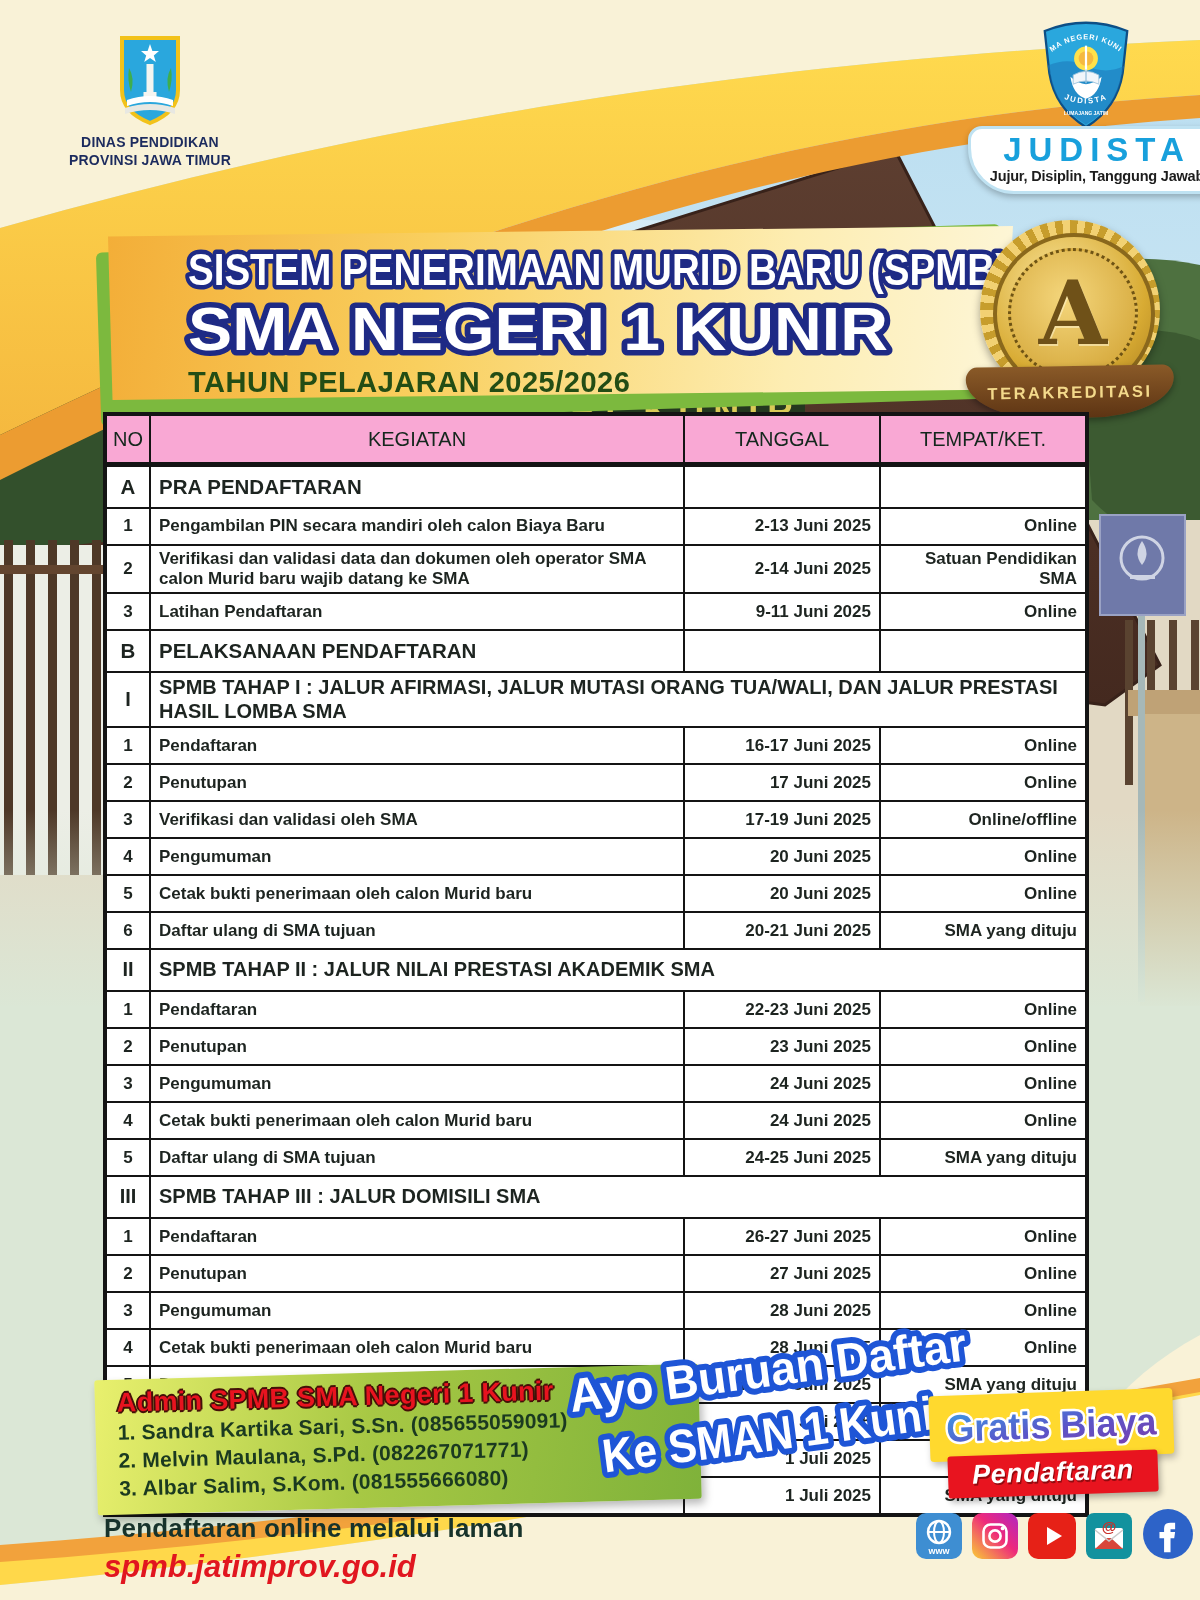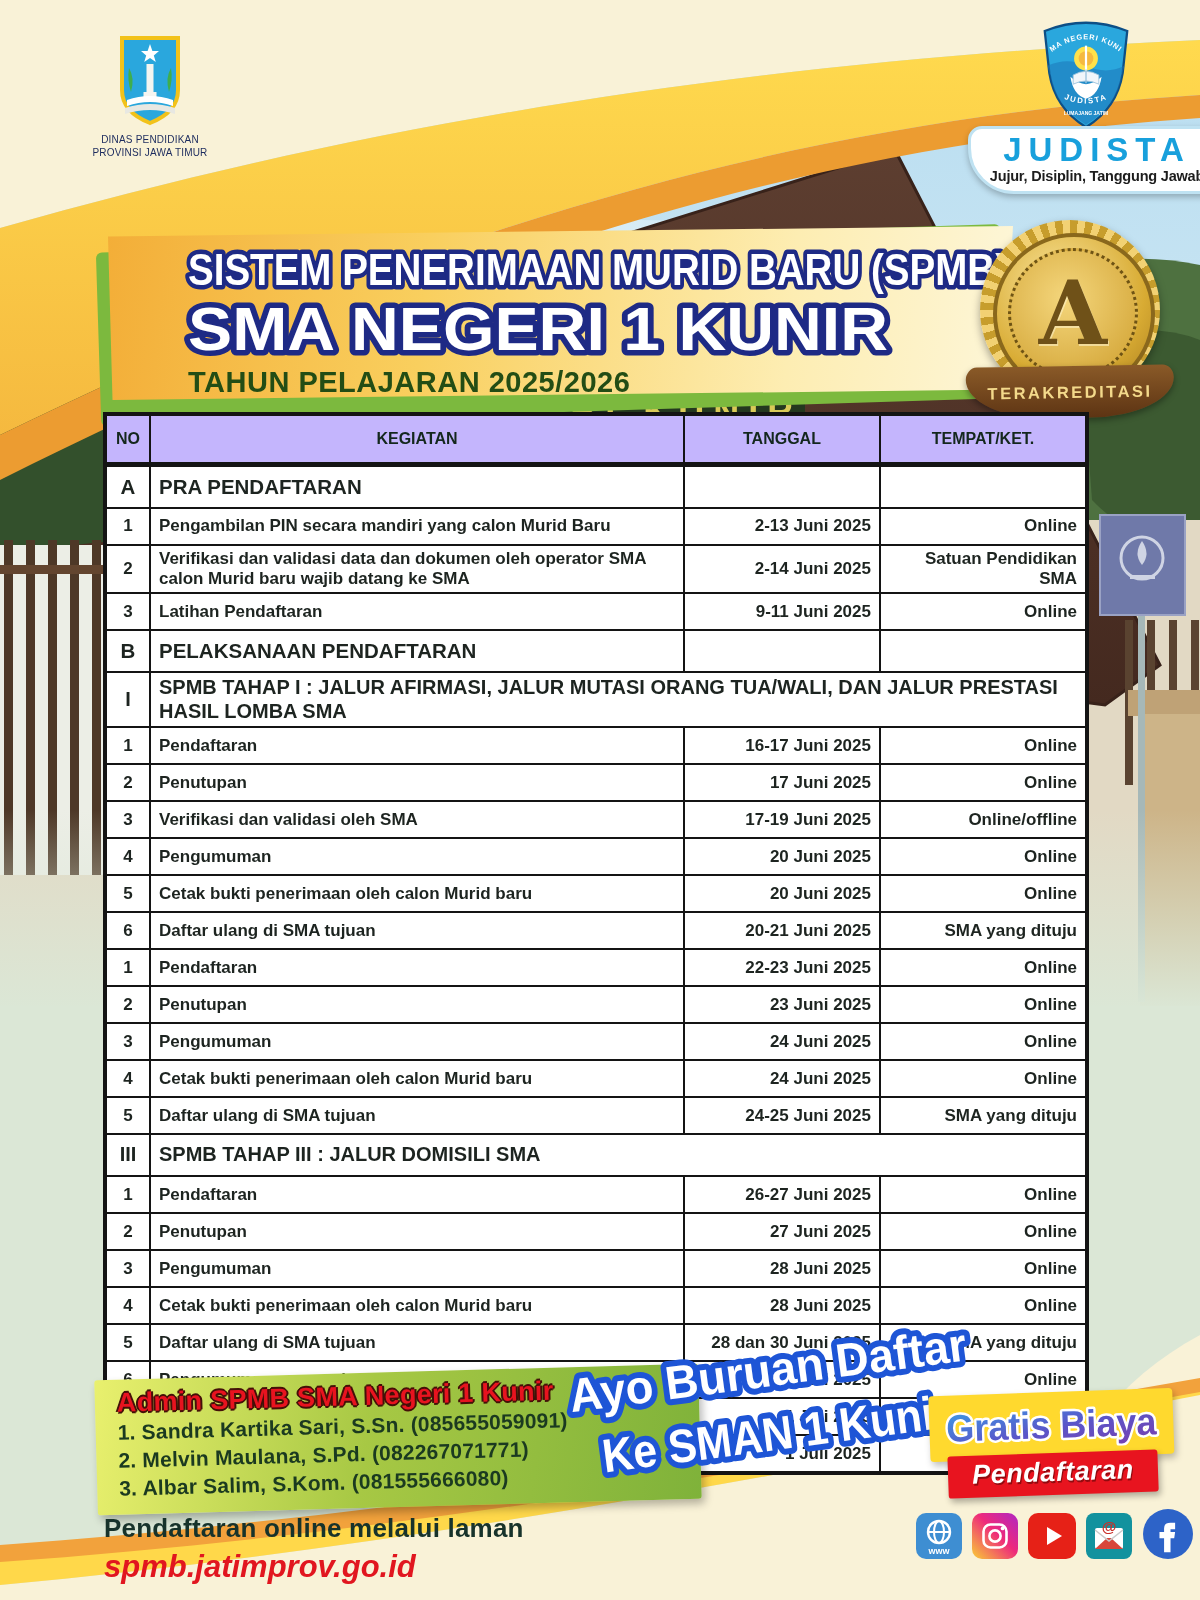"DINAS PENDIDIKAN" .dinas-text { font-size: 10px -> 14px; font-weight: normal -> bold }
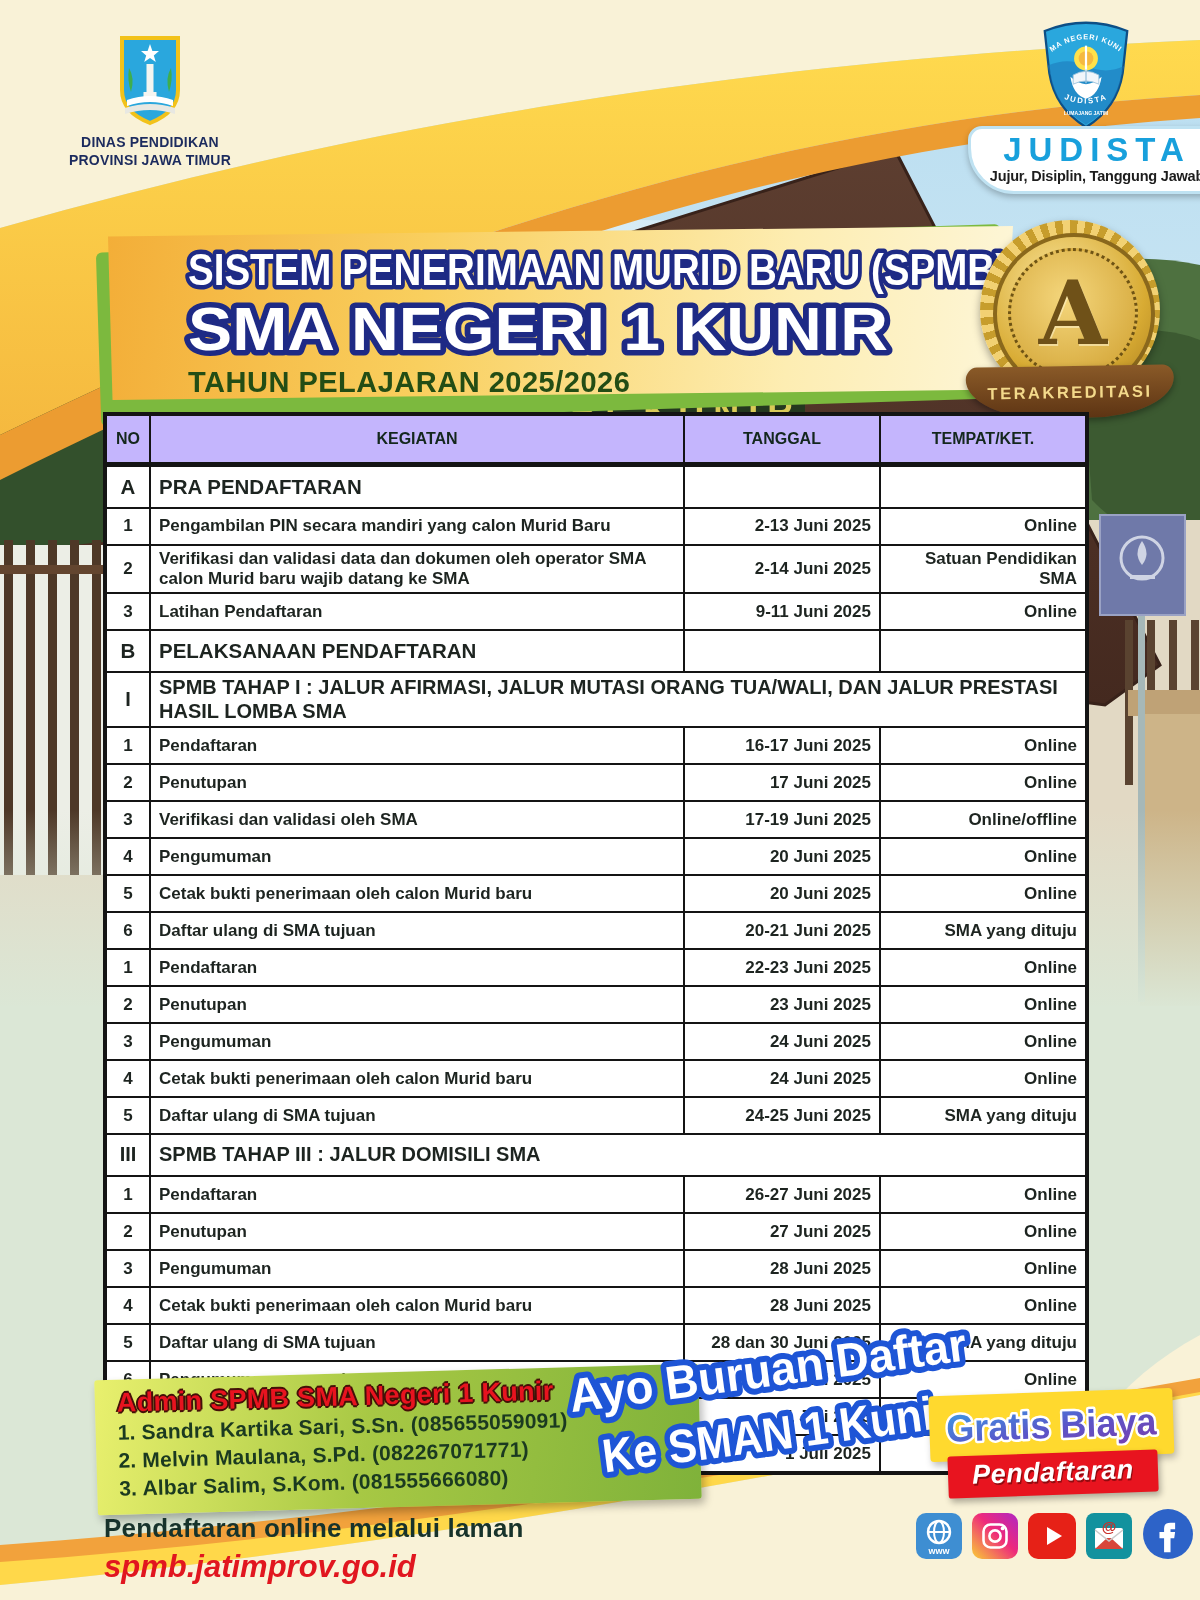"NO" .sched th { background: #c4b5fd -> #f9a8d4; font-size: 16px -> 20px; font-weight: bold -> normal }
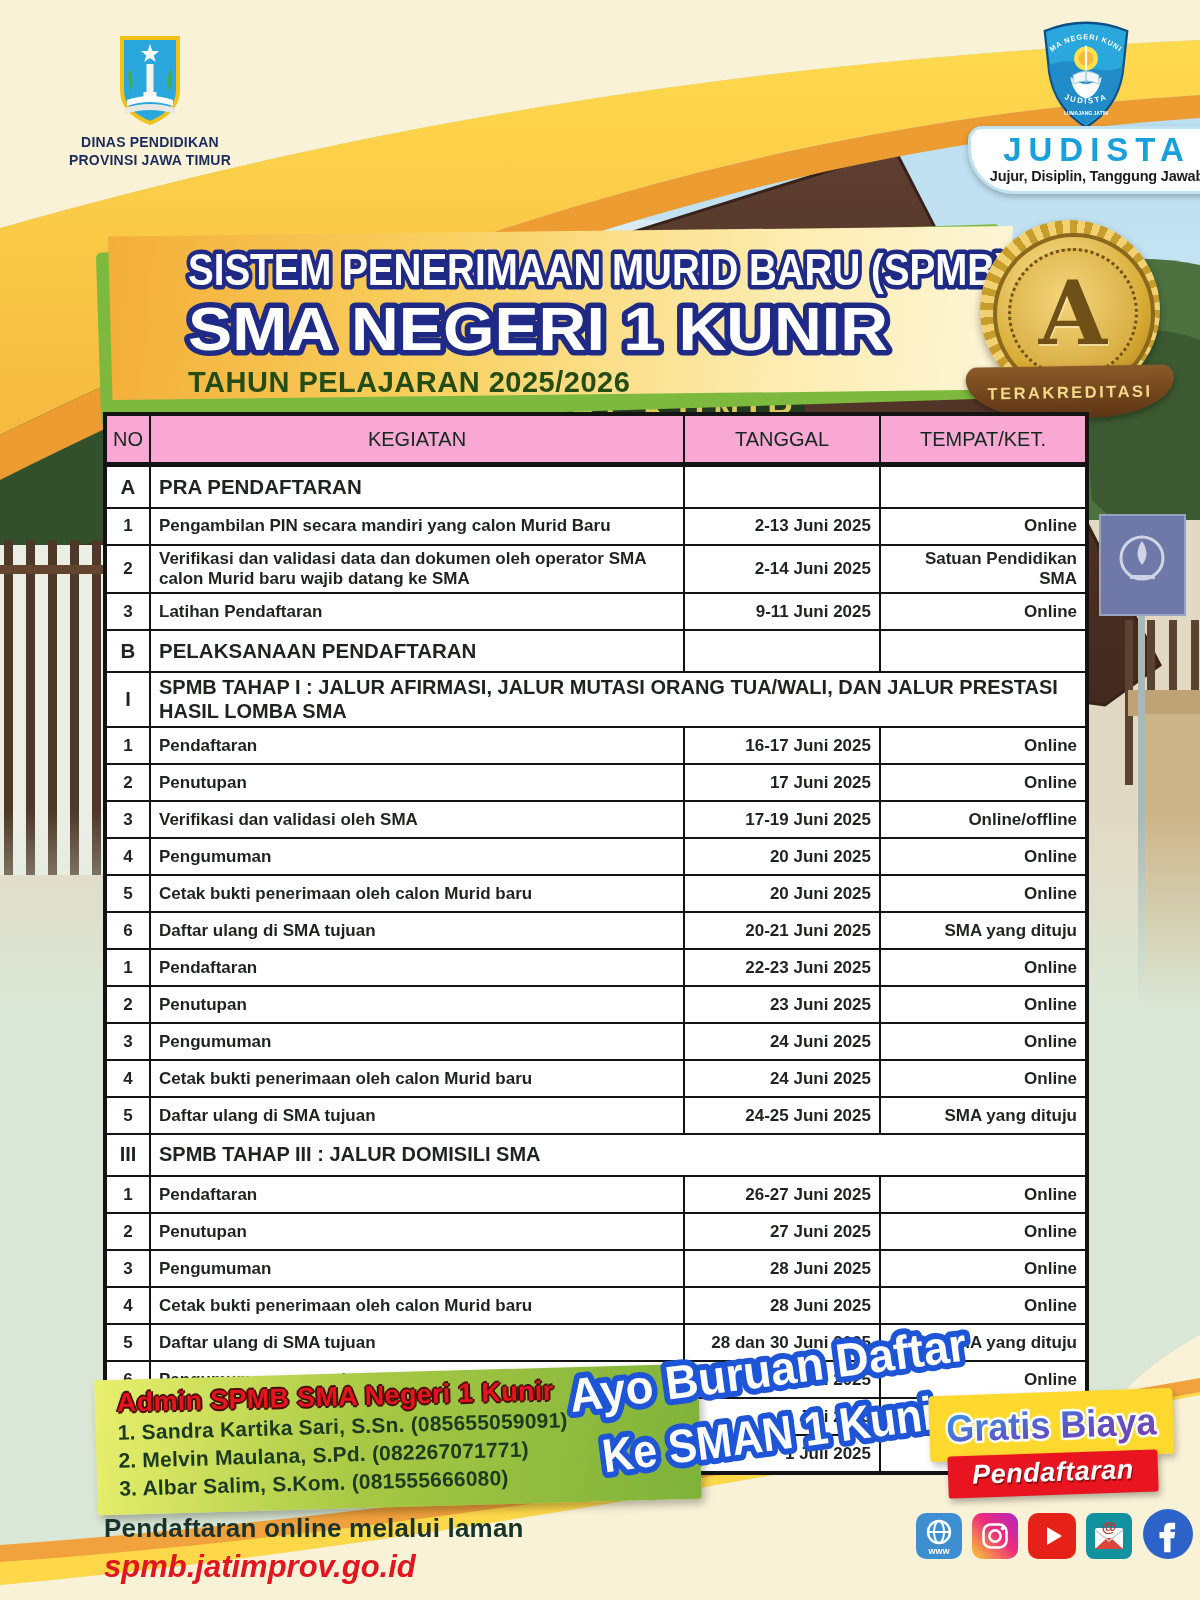"Pengambilan PIN secara mandiri yang" td.c-keg { text: yang calon Murid -> oleh calon Biaya }
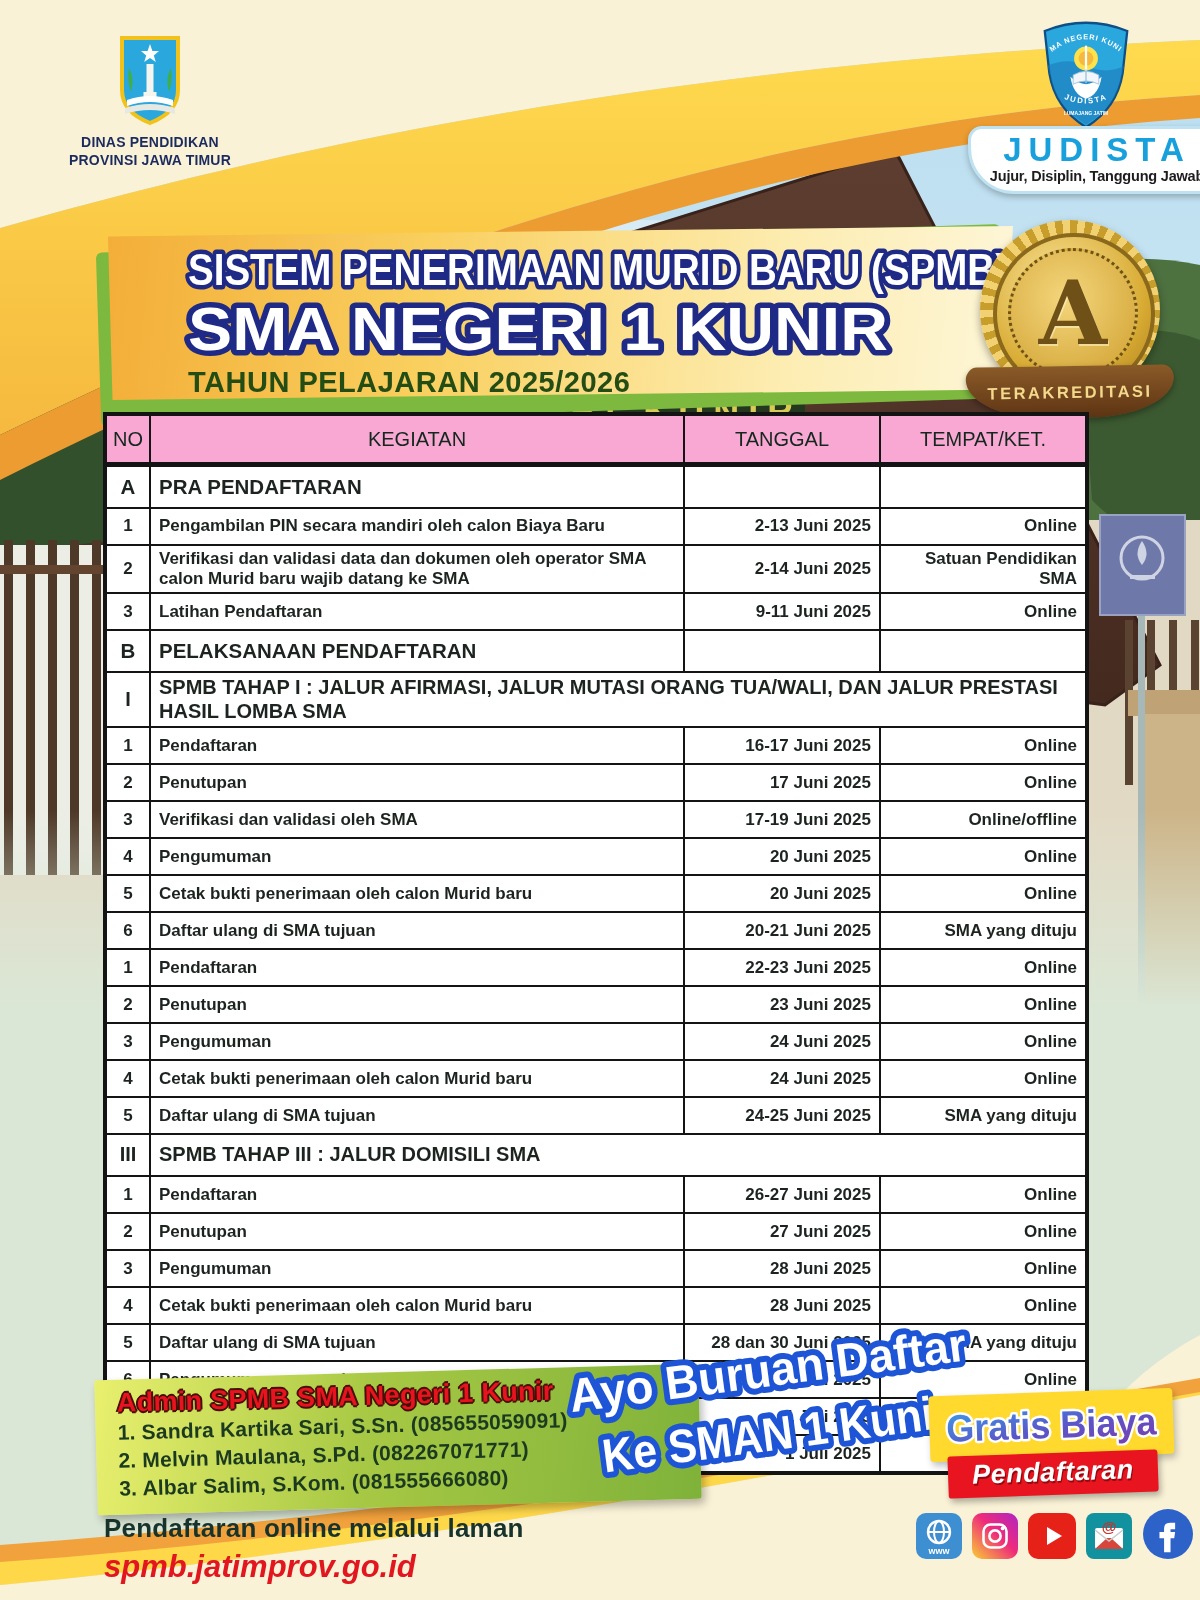"II" tr.row-stage { html: none -> <tr> <td>II</td> <td>SPMB TAHAP II : JALUR NILAI PRESTASI AKADEMIK SMA</td> </tr> }
